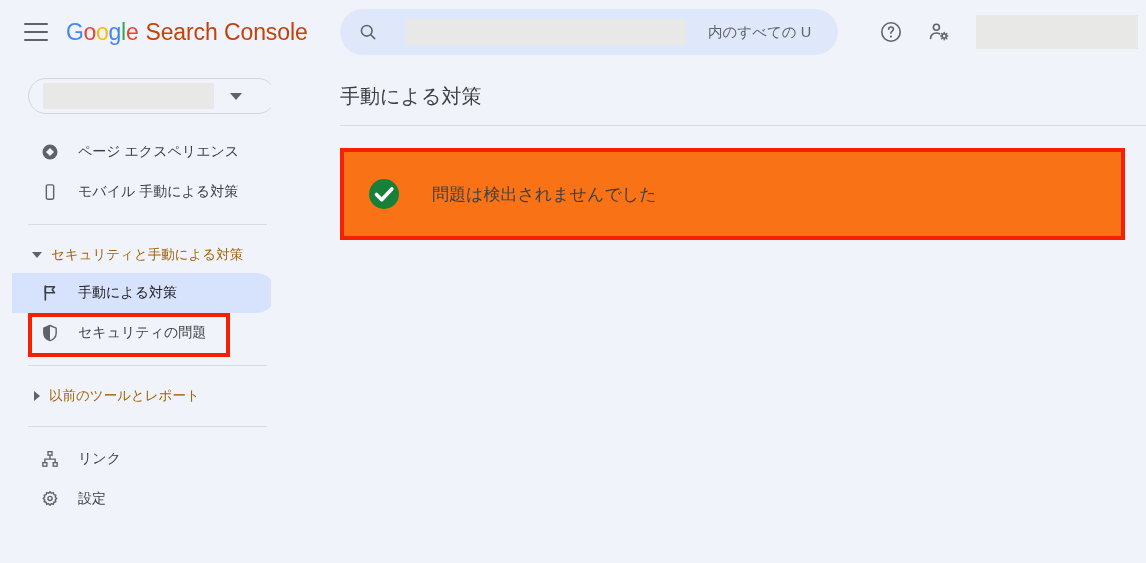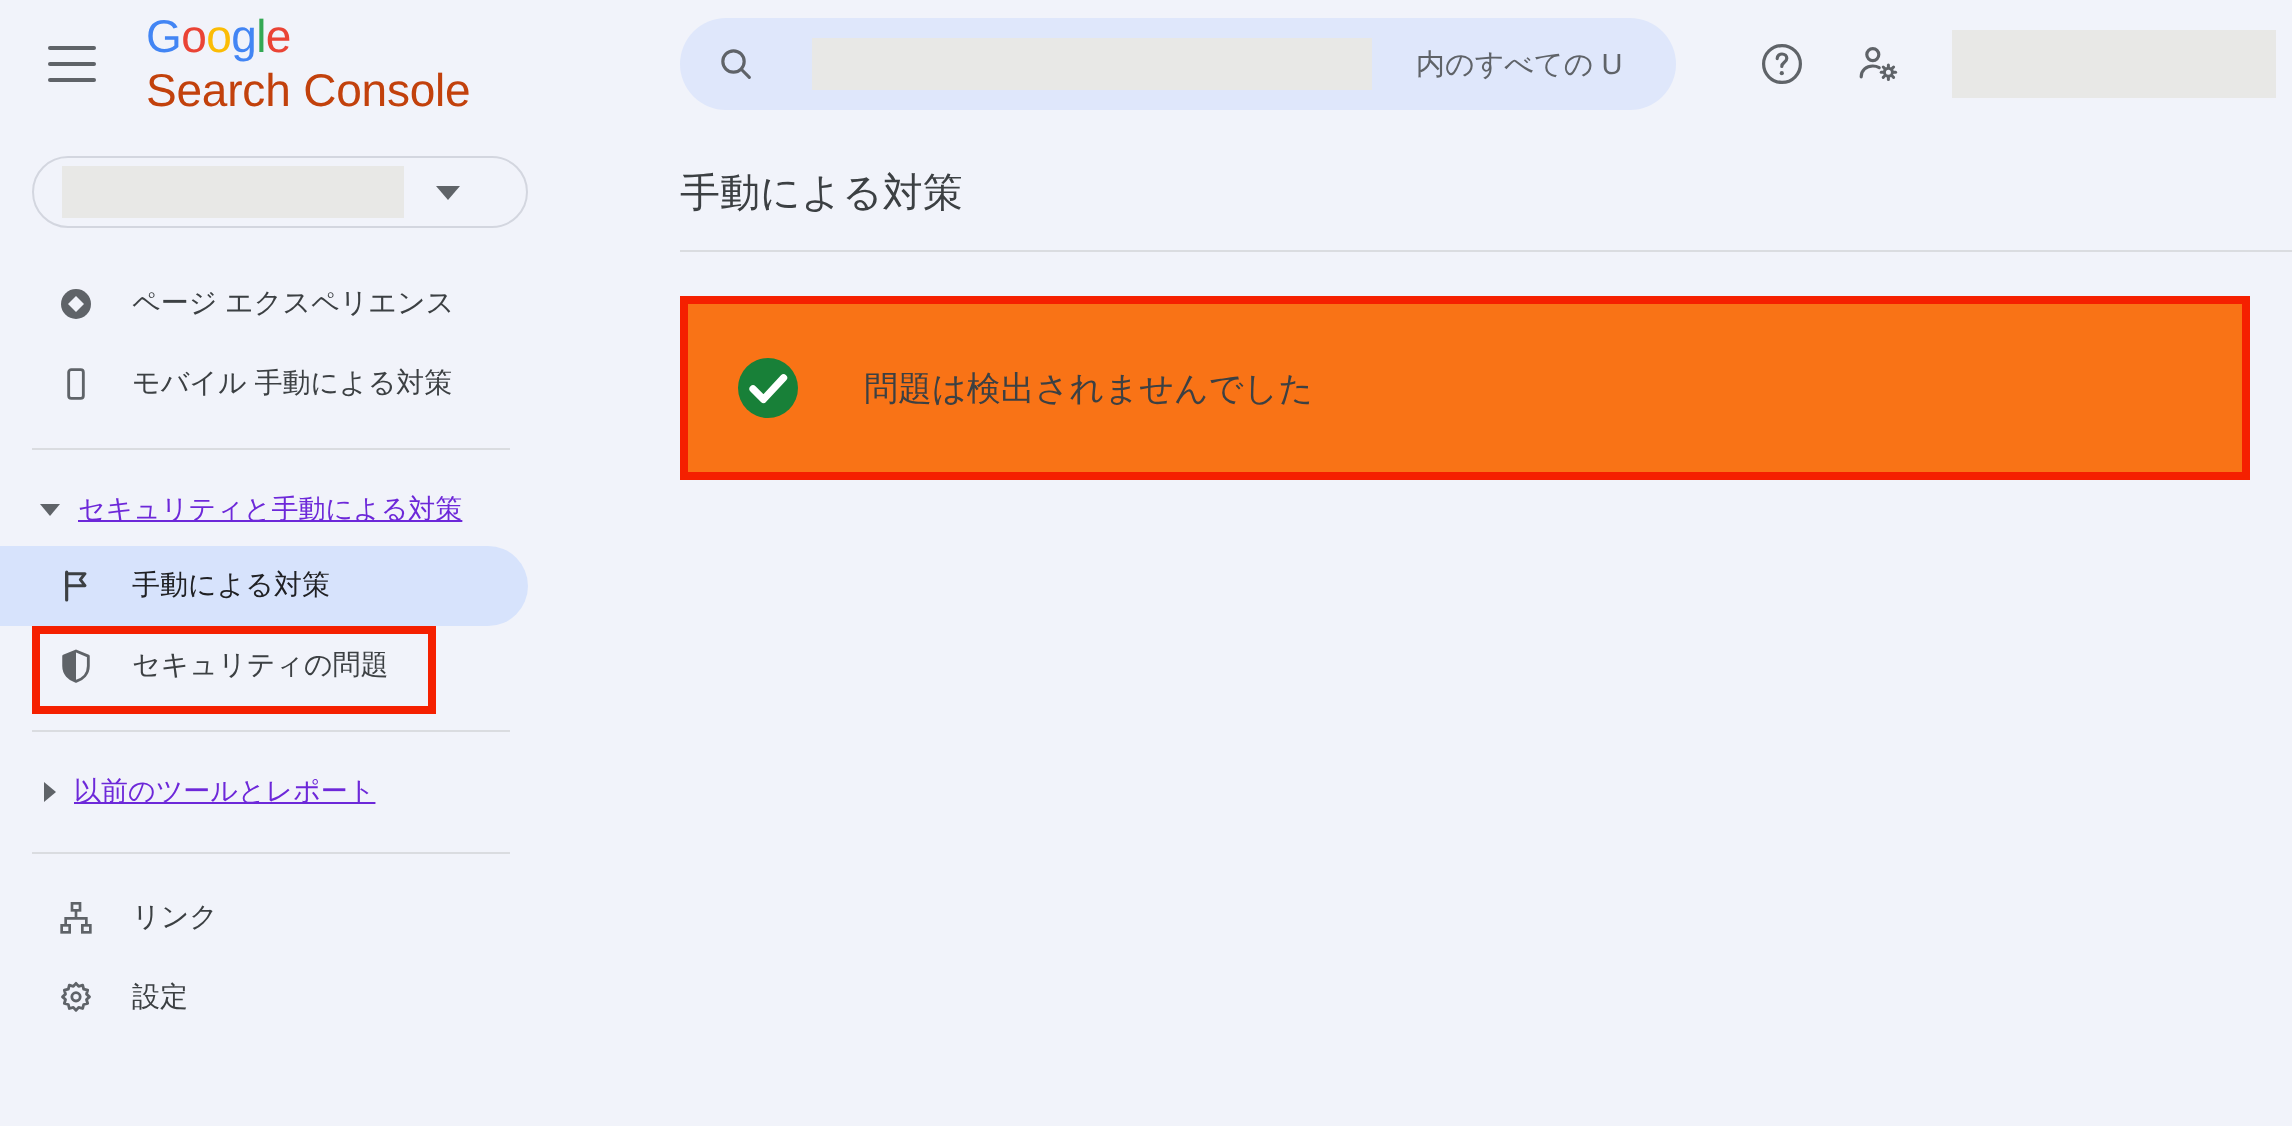"Google" .brand { flex-direction: column -> none }
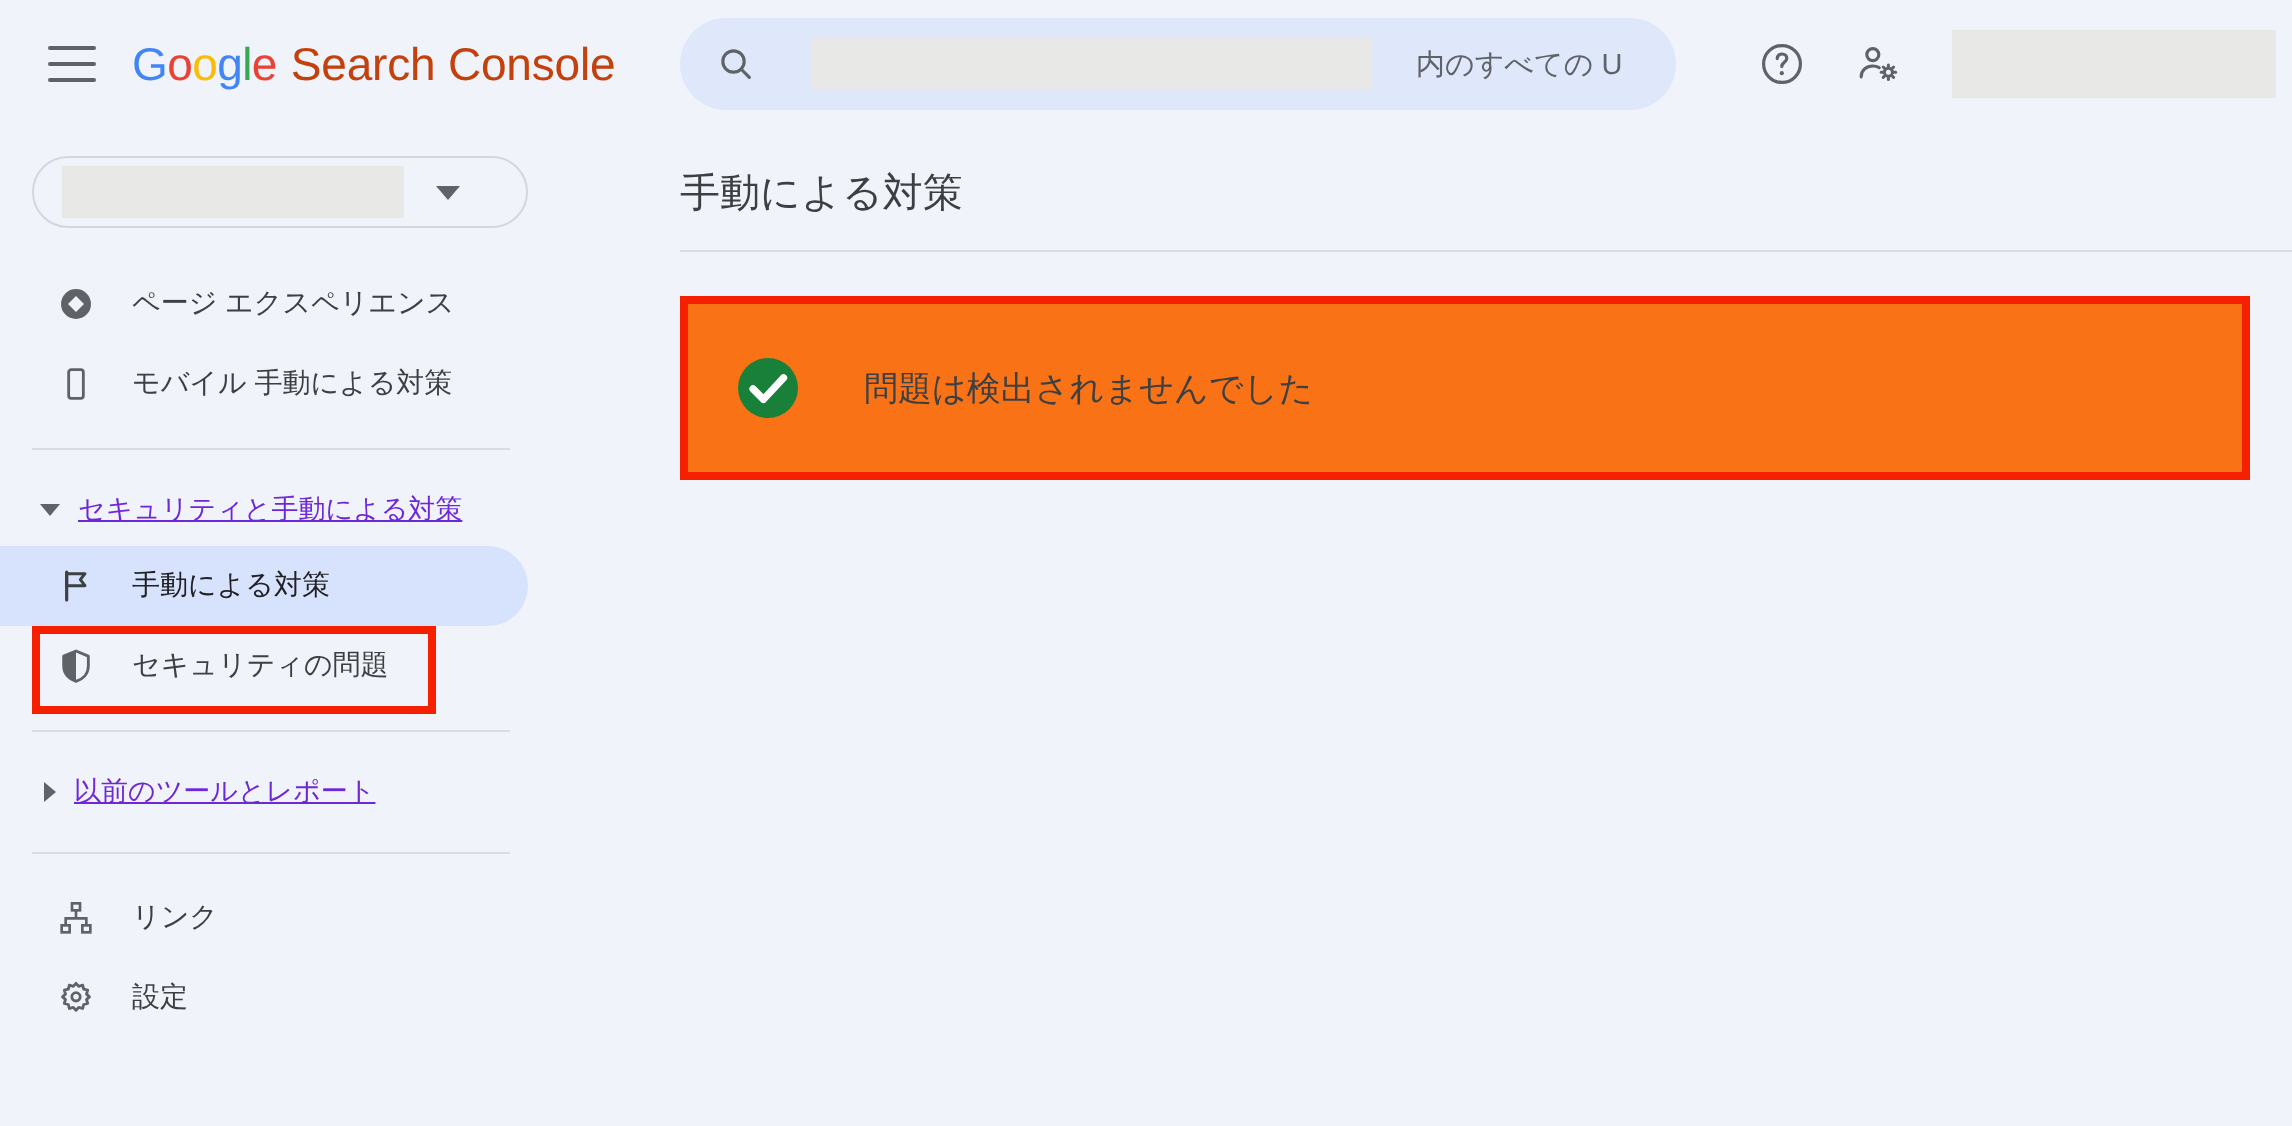"ページ エクスペリエンス" .sidebar { left: 0 -> 12px }
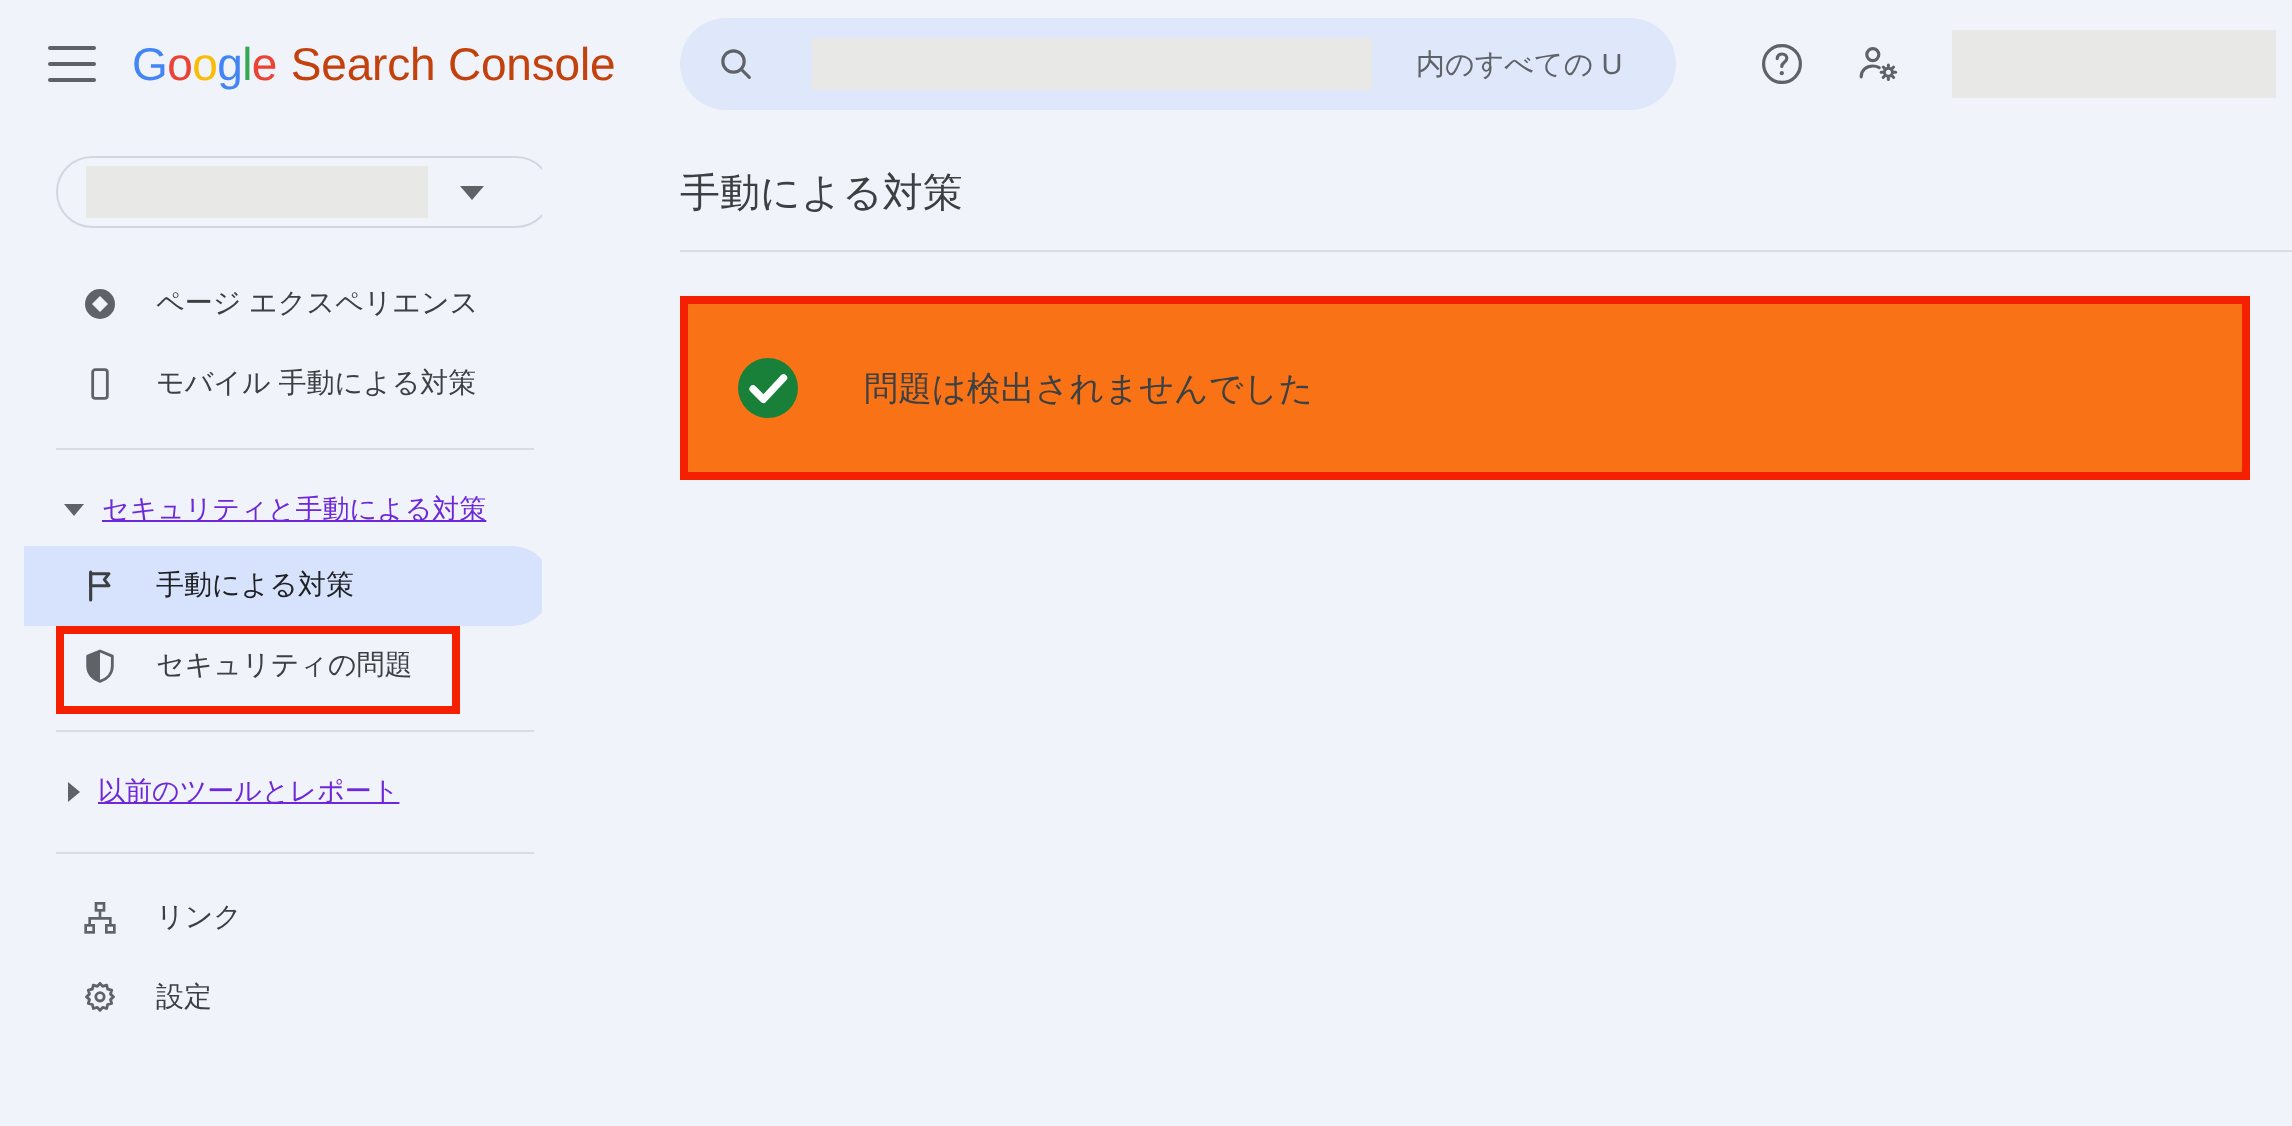"セキュリティと手動による対策" .nav-group-header { color: #6d28d9 -> #a16207; text-decoration: underline -> none }
